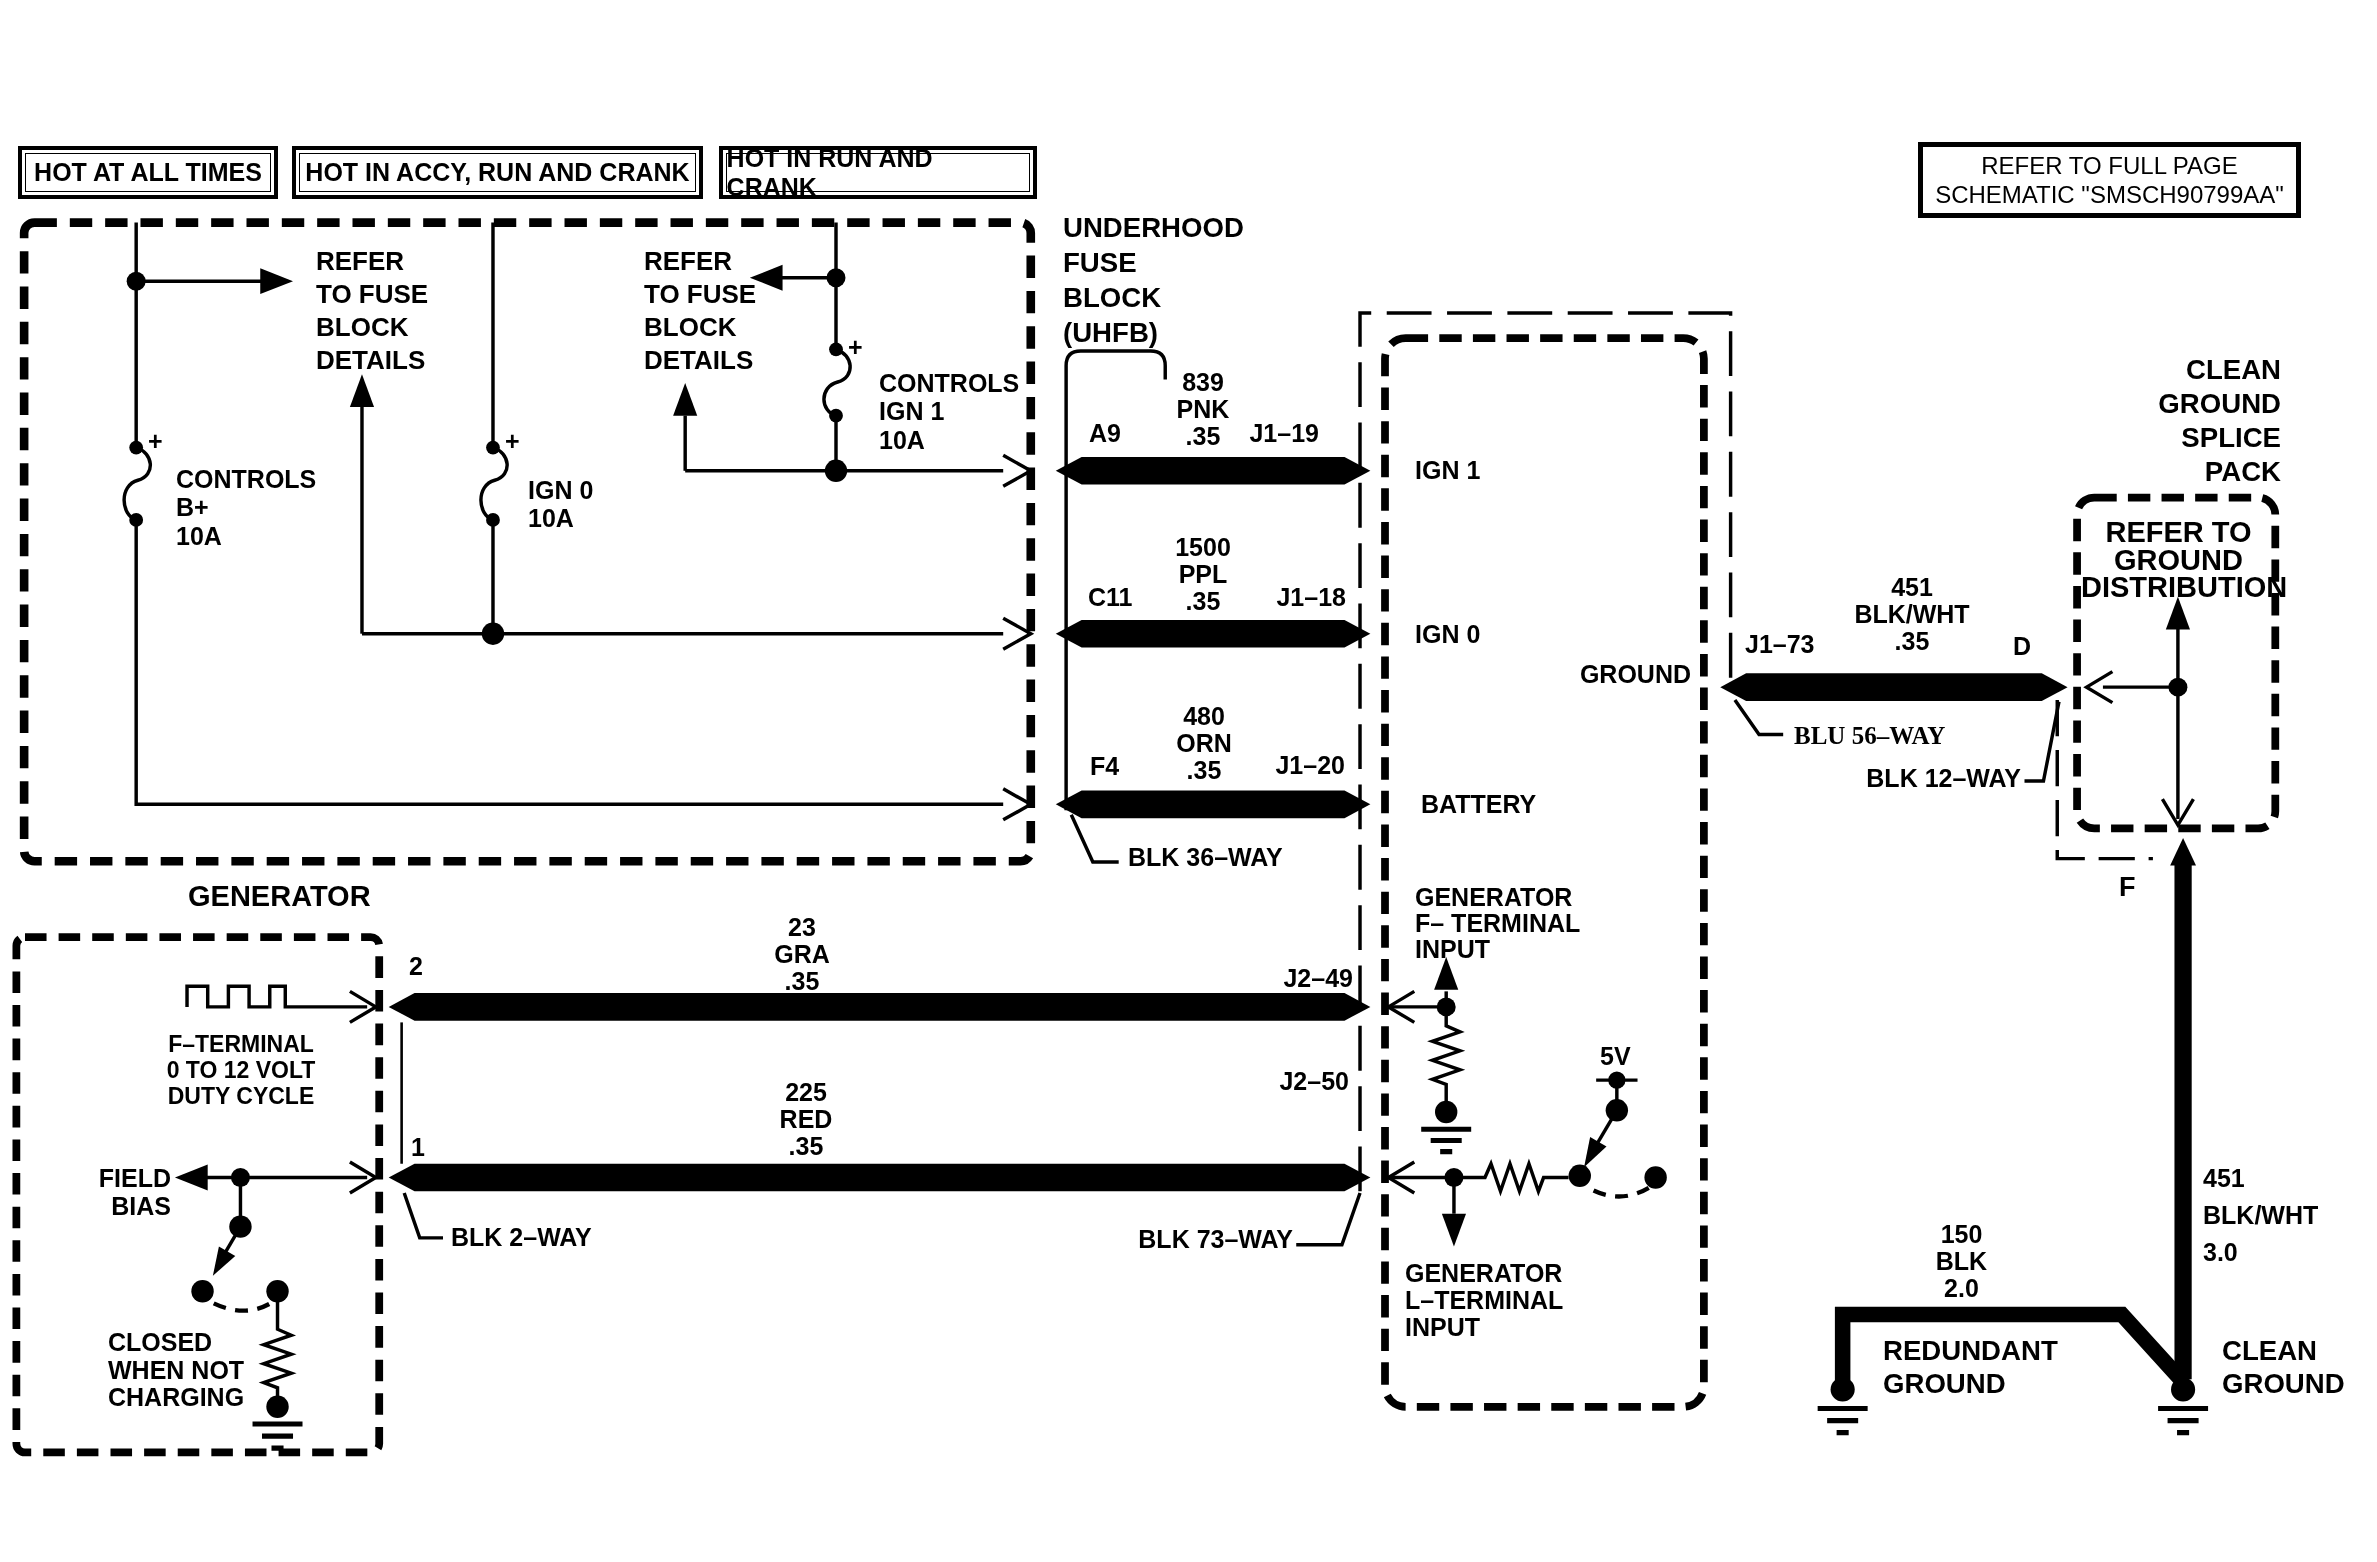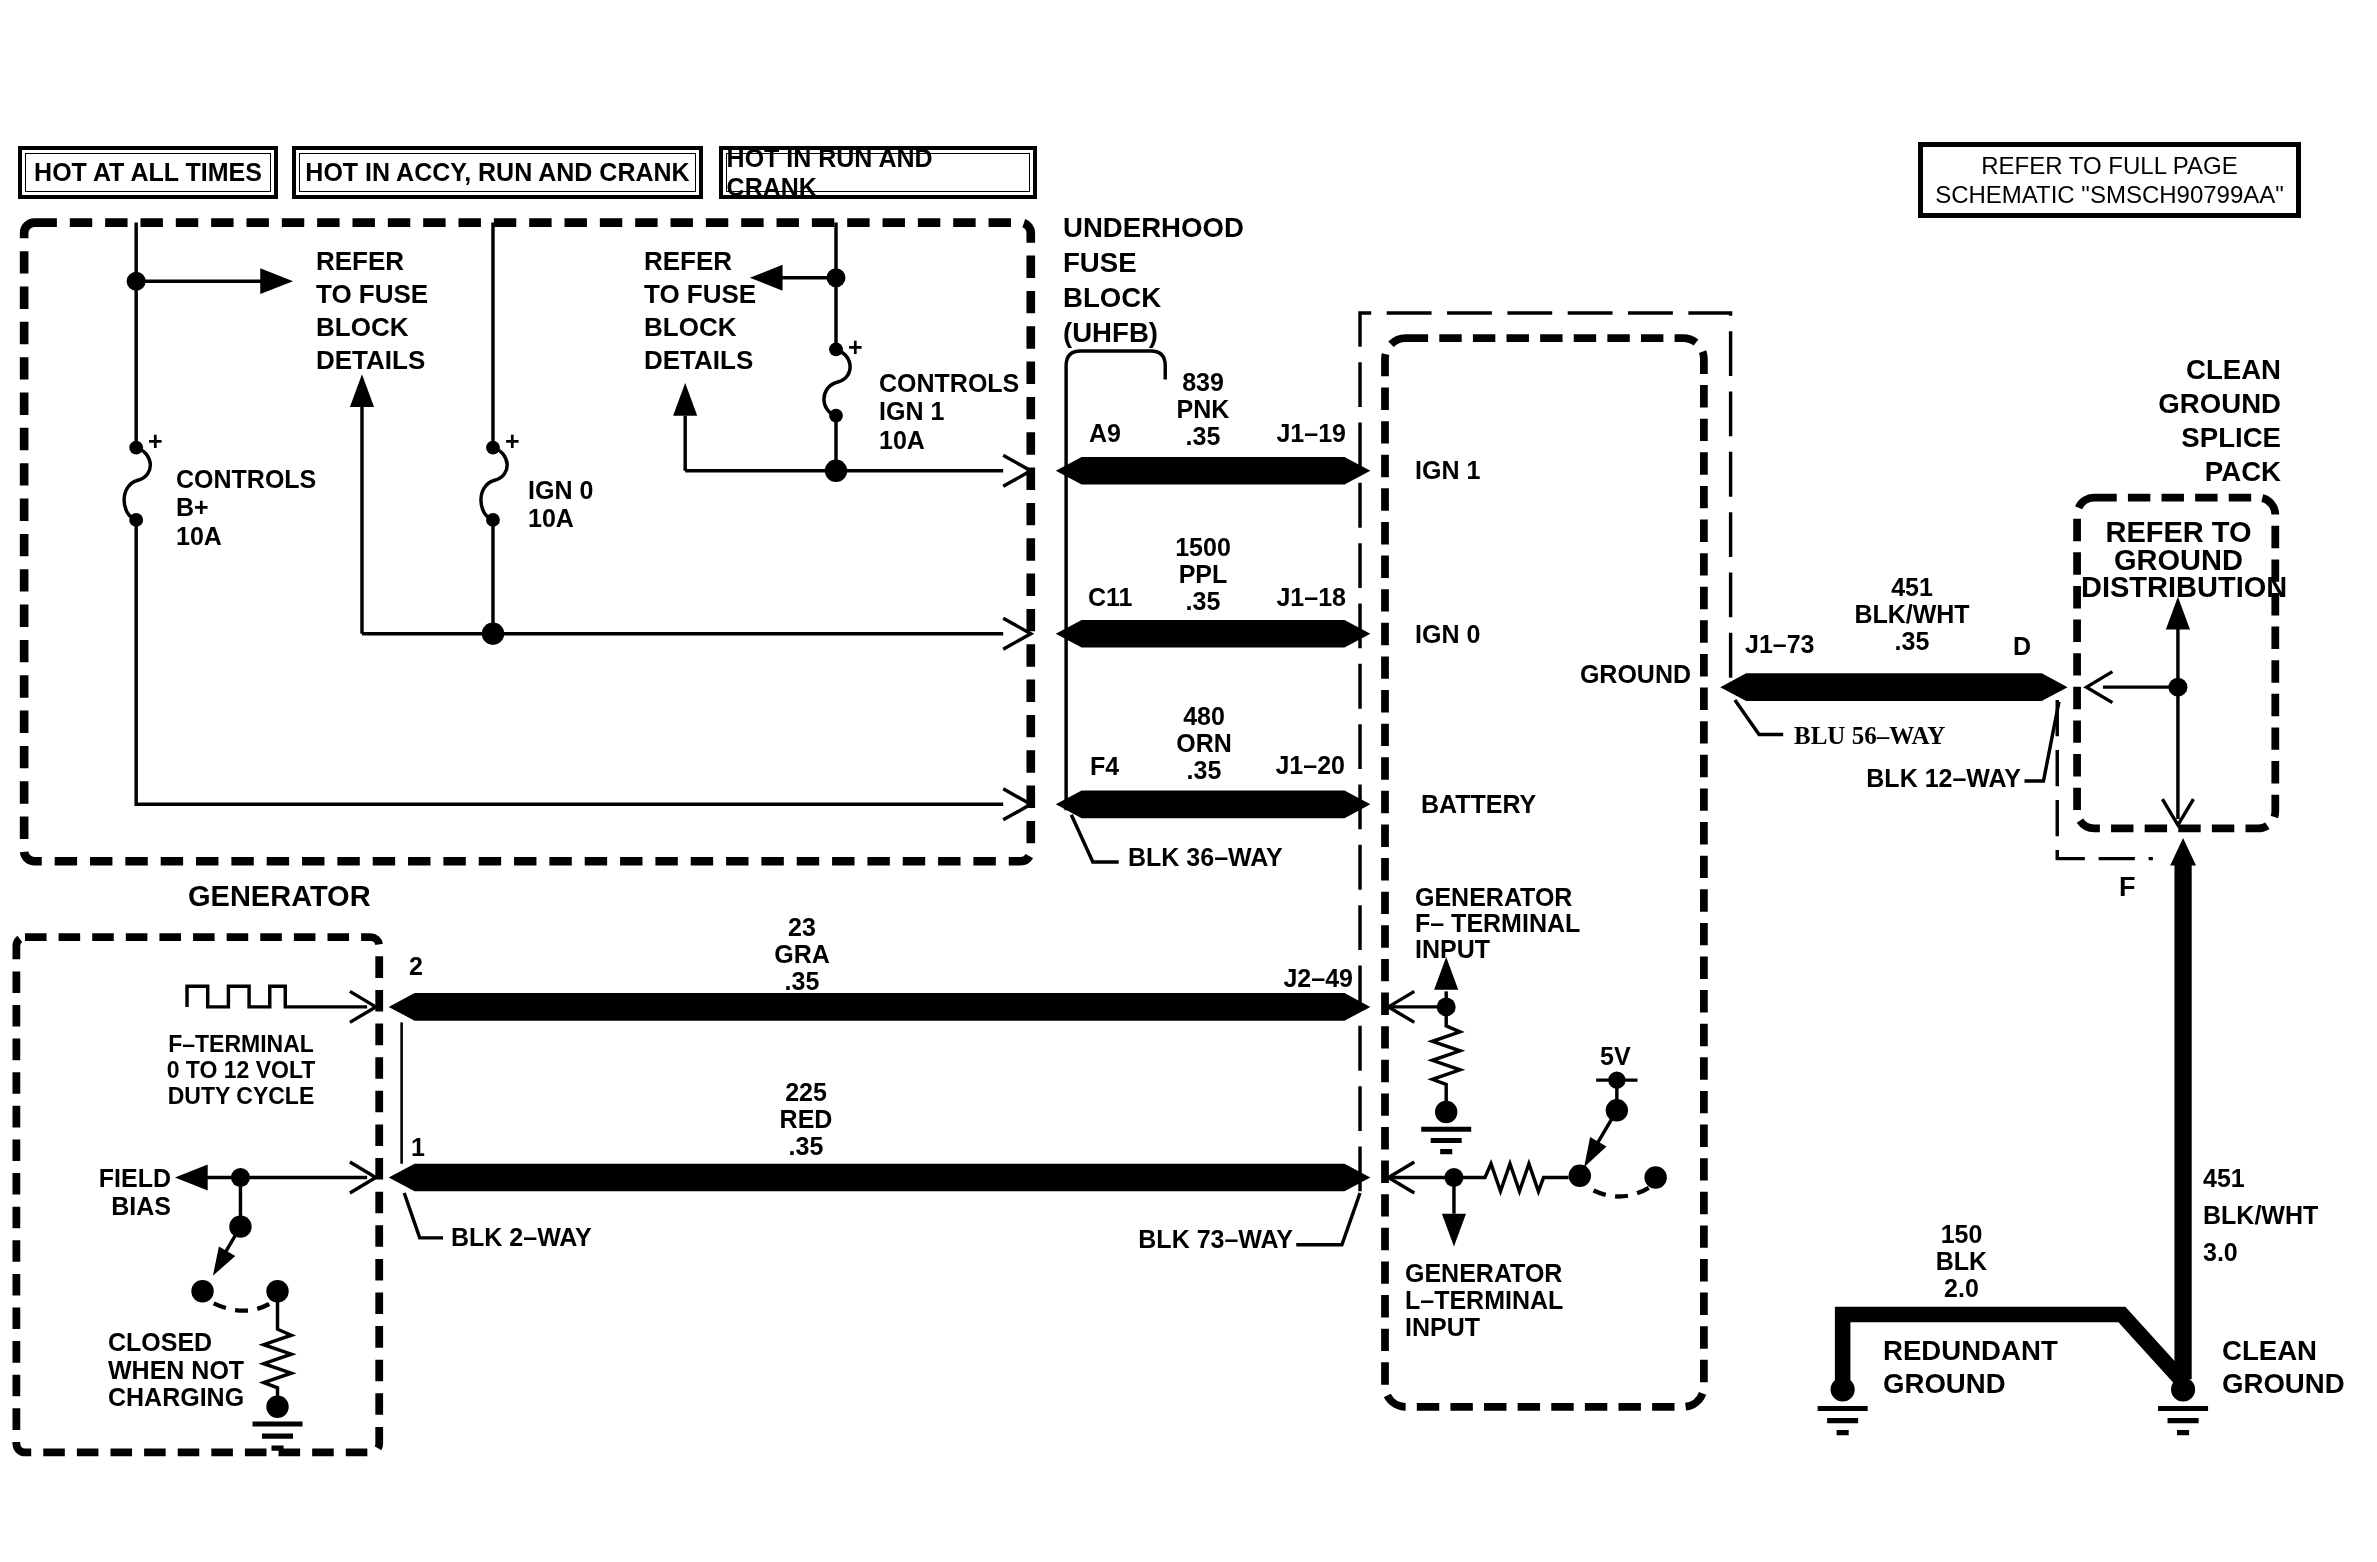"J1–19" div.t { right: 1031px -> 1058px }
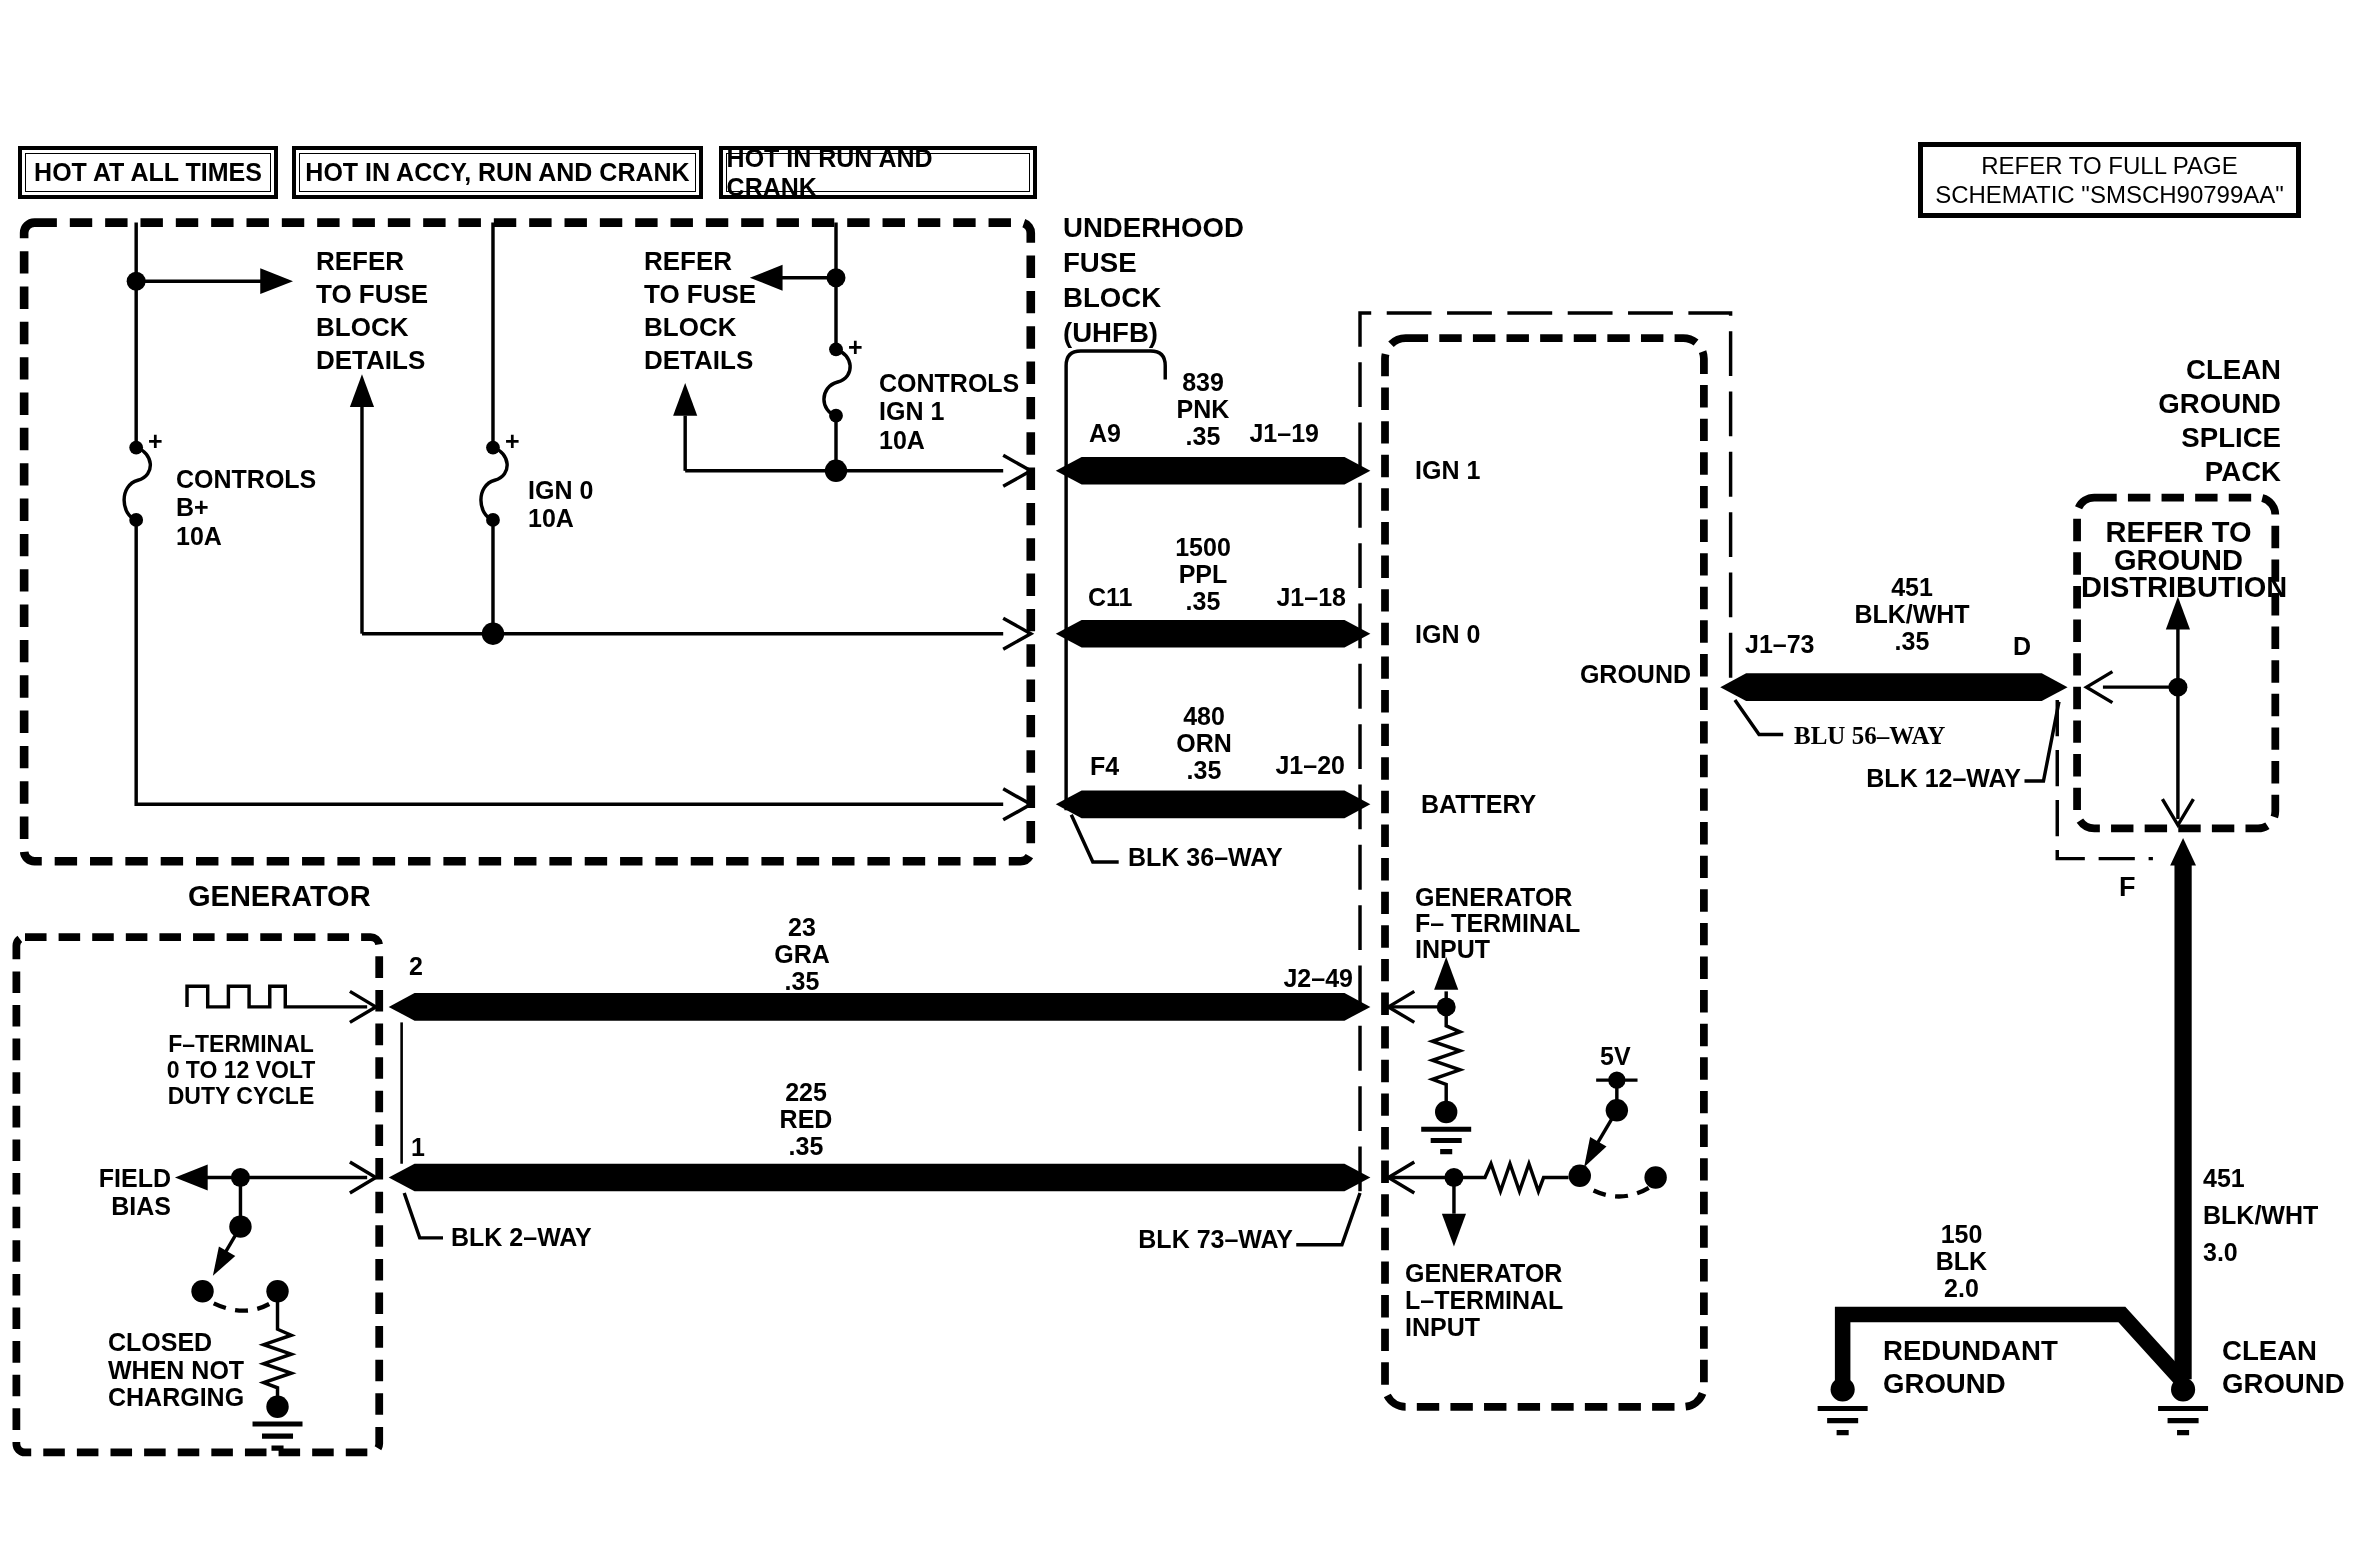"J2–50" div.t { top: 1164px -> 1068px }
